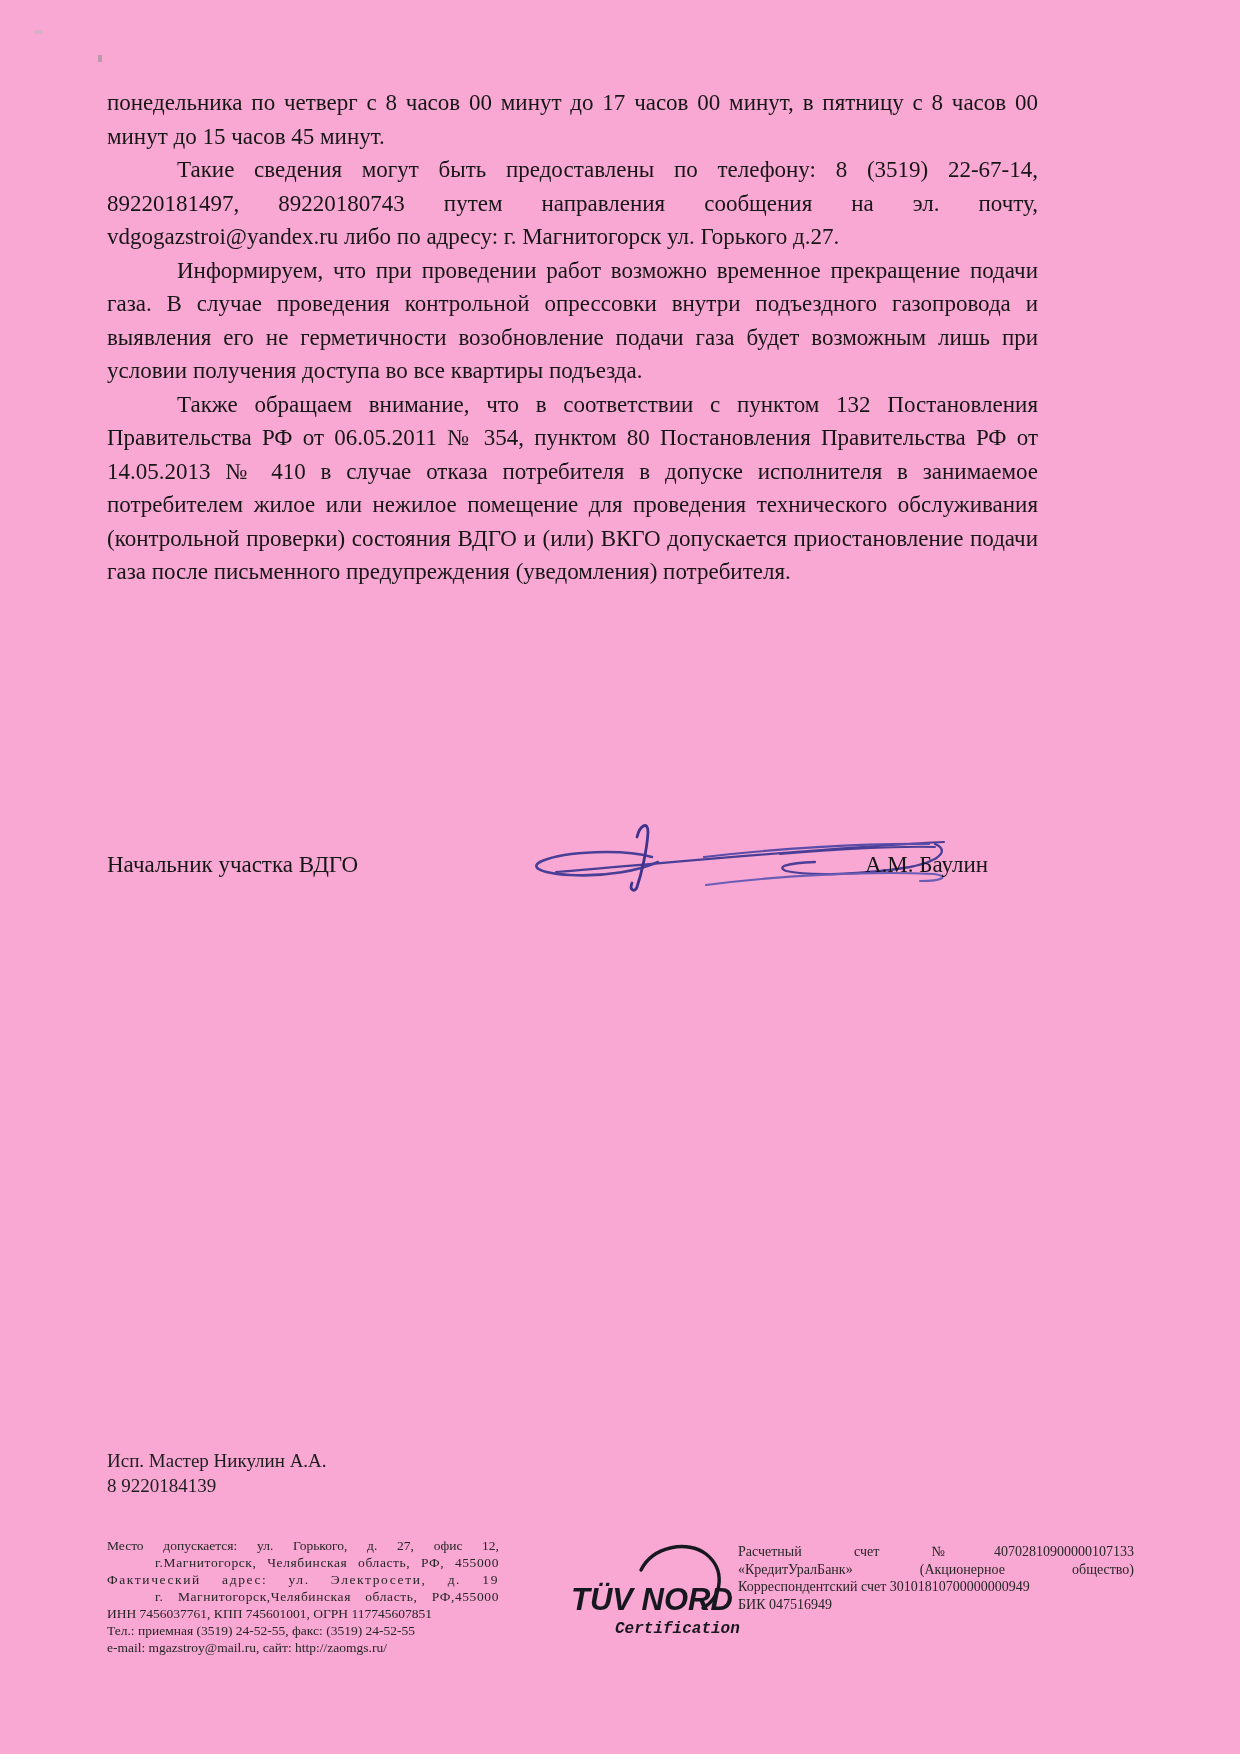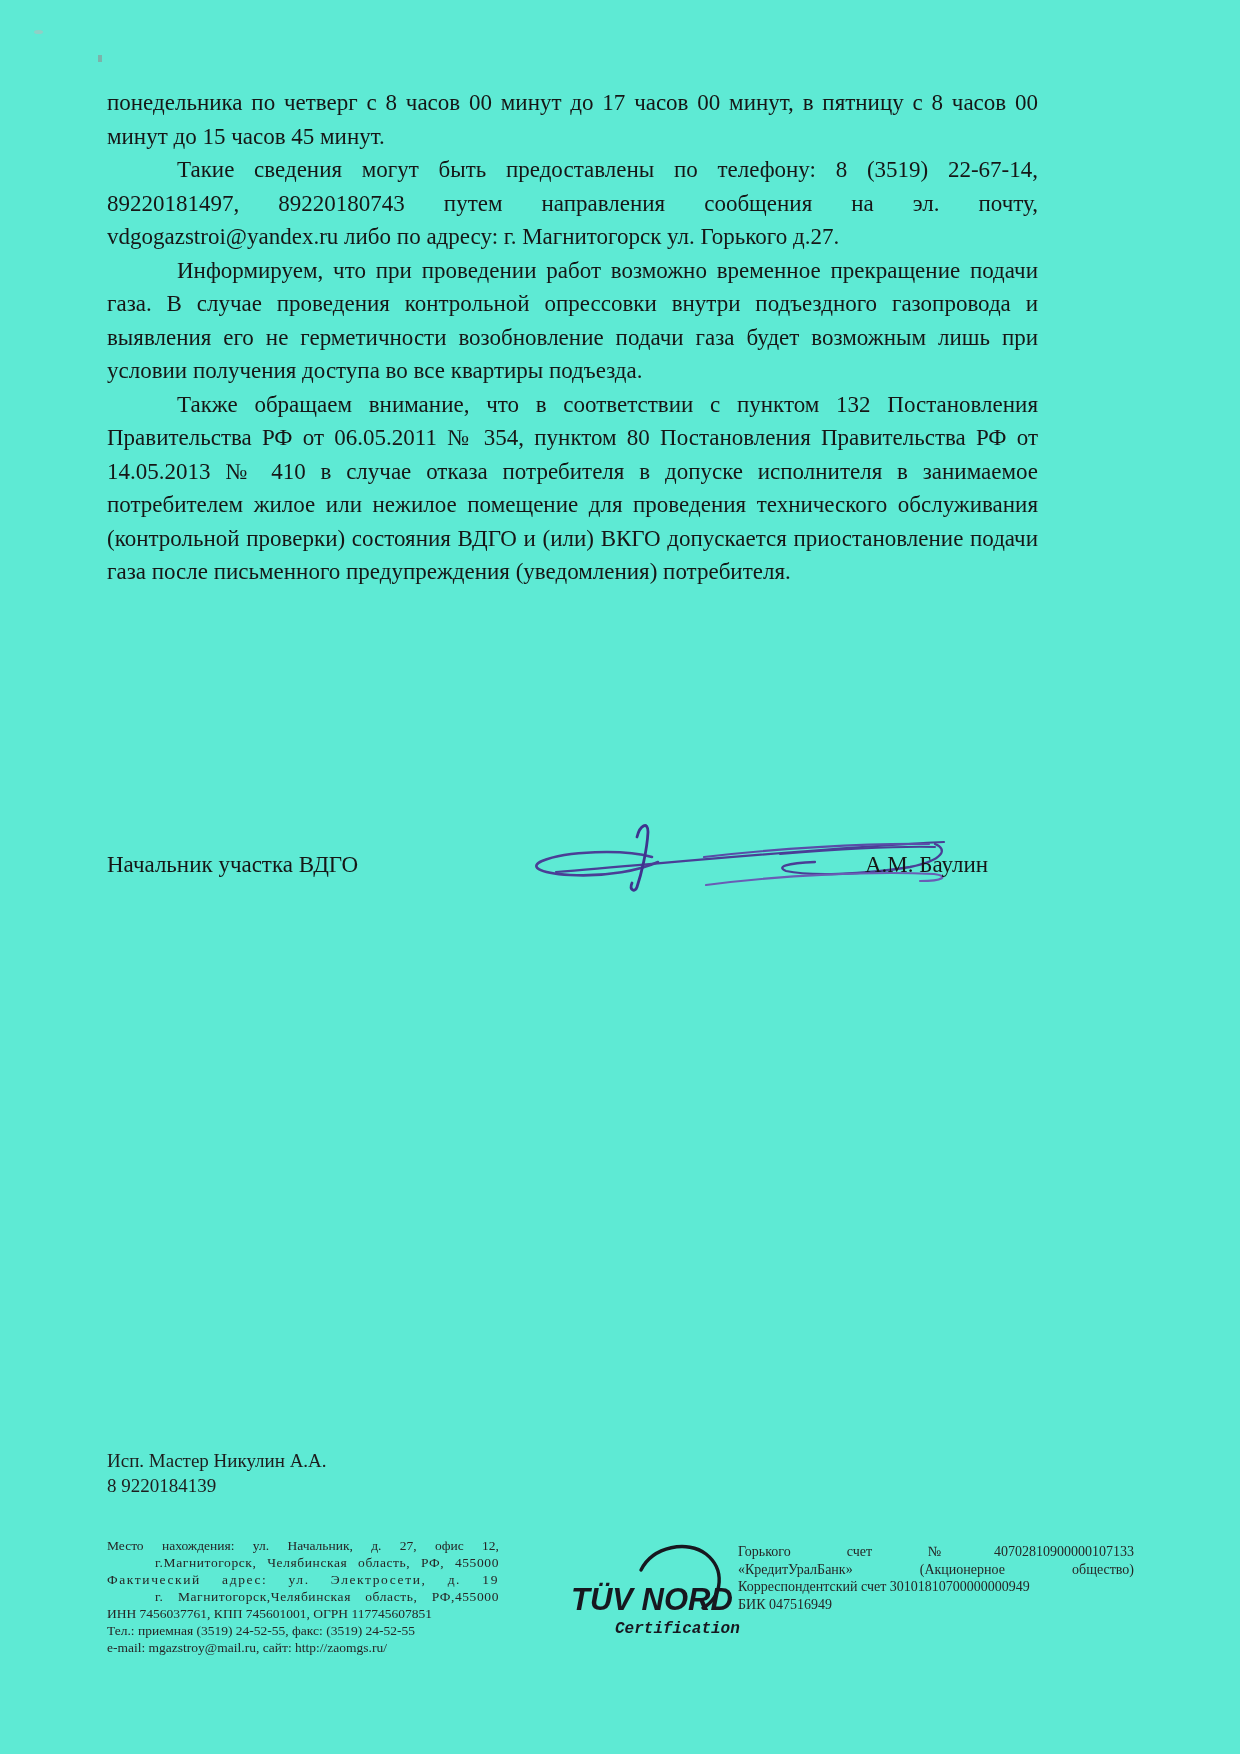"понедельника по четверг с 8" .page { background: #5eead4 -> #f9a8d4 }
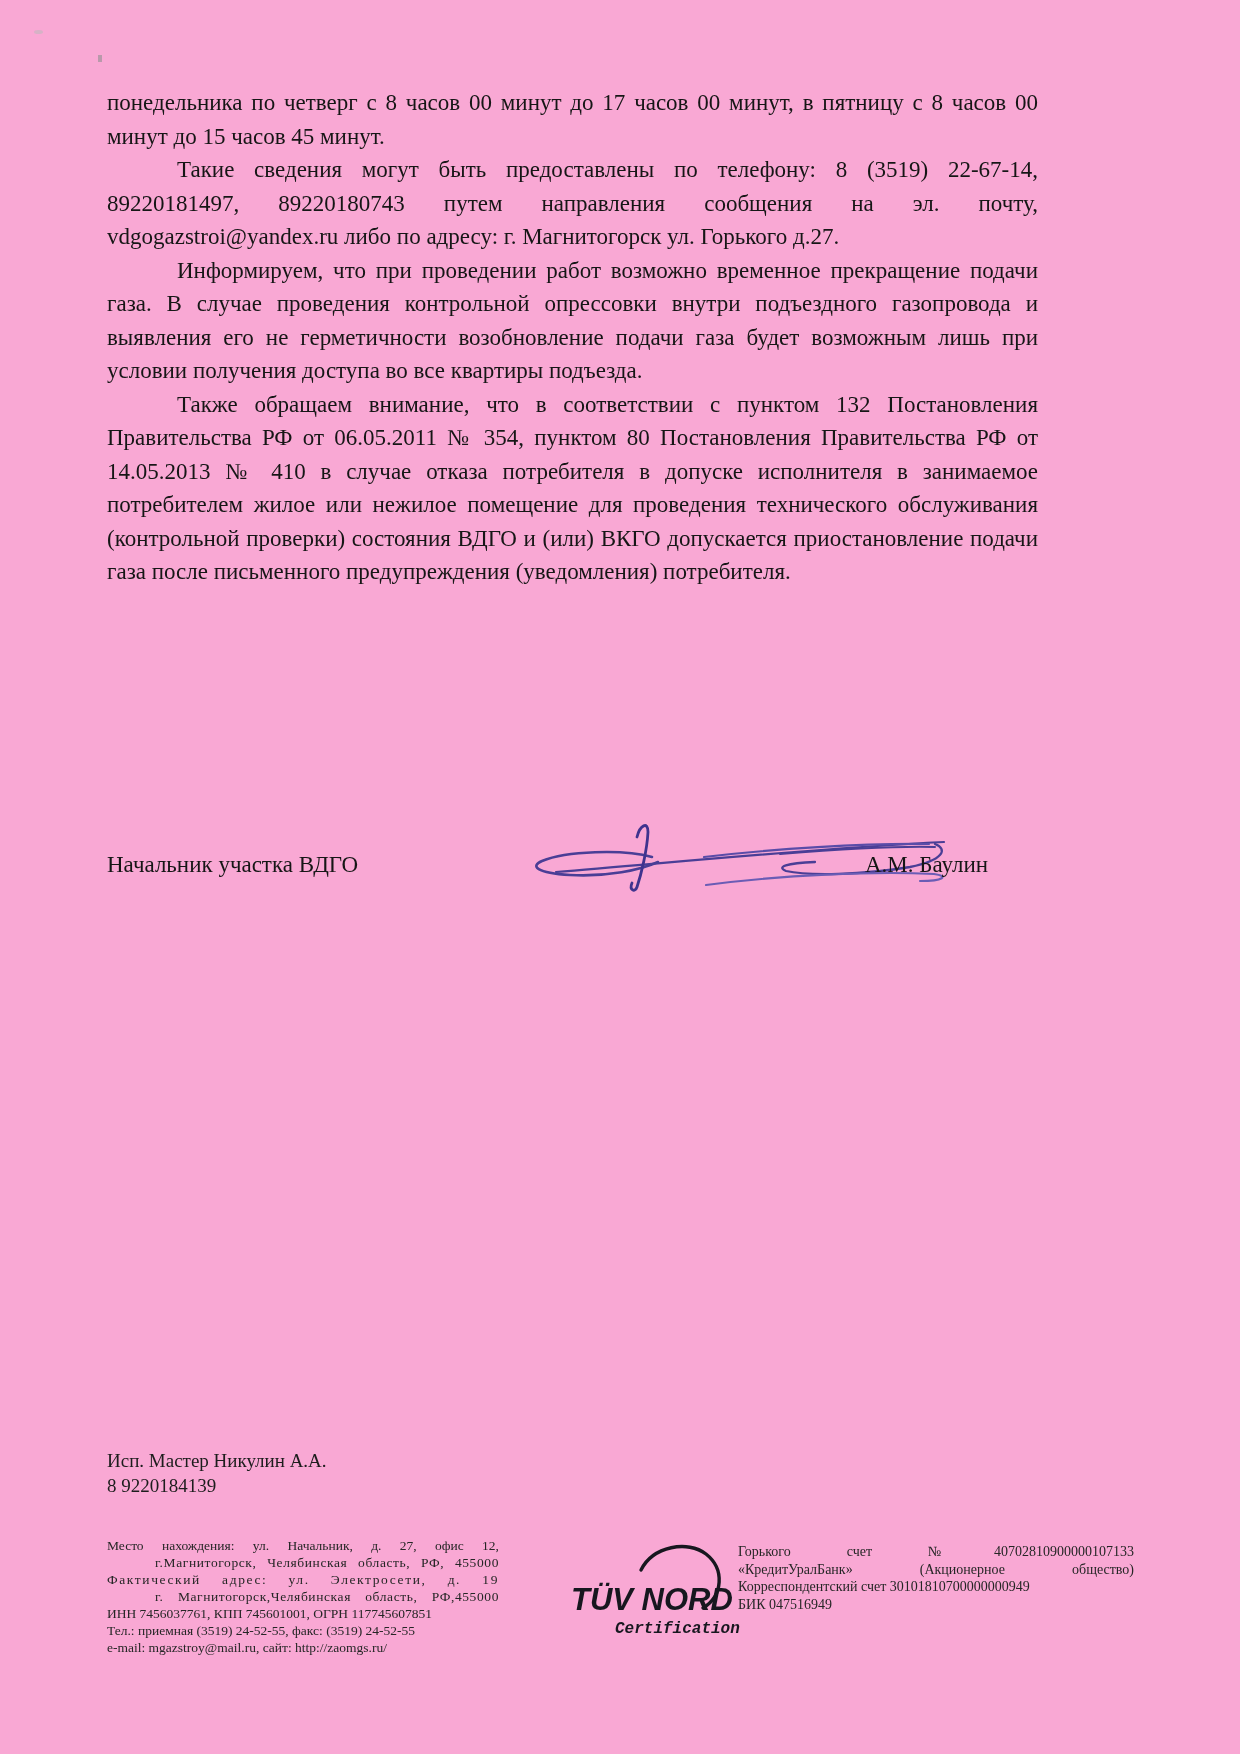"Место нахождения: ул. Начальник, д." div.ln { text: нахождения: ул. Начальник -> допускается: ул. Горького }
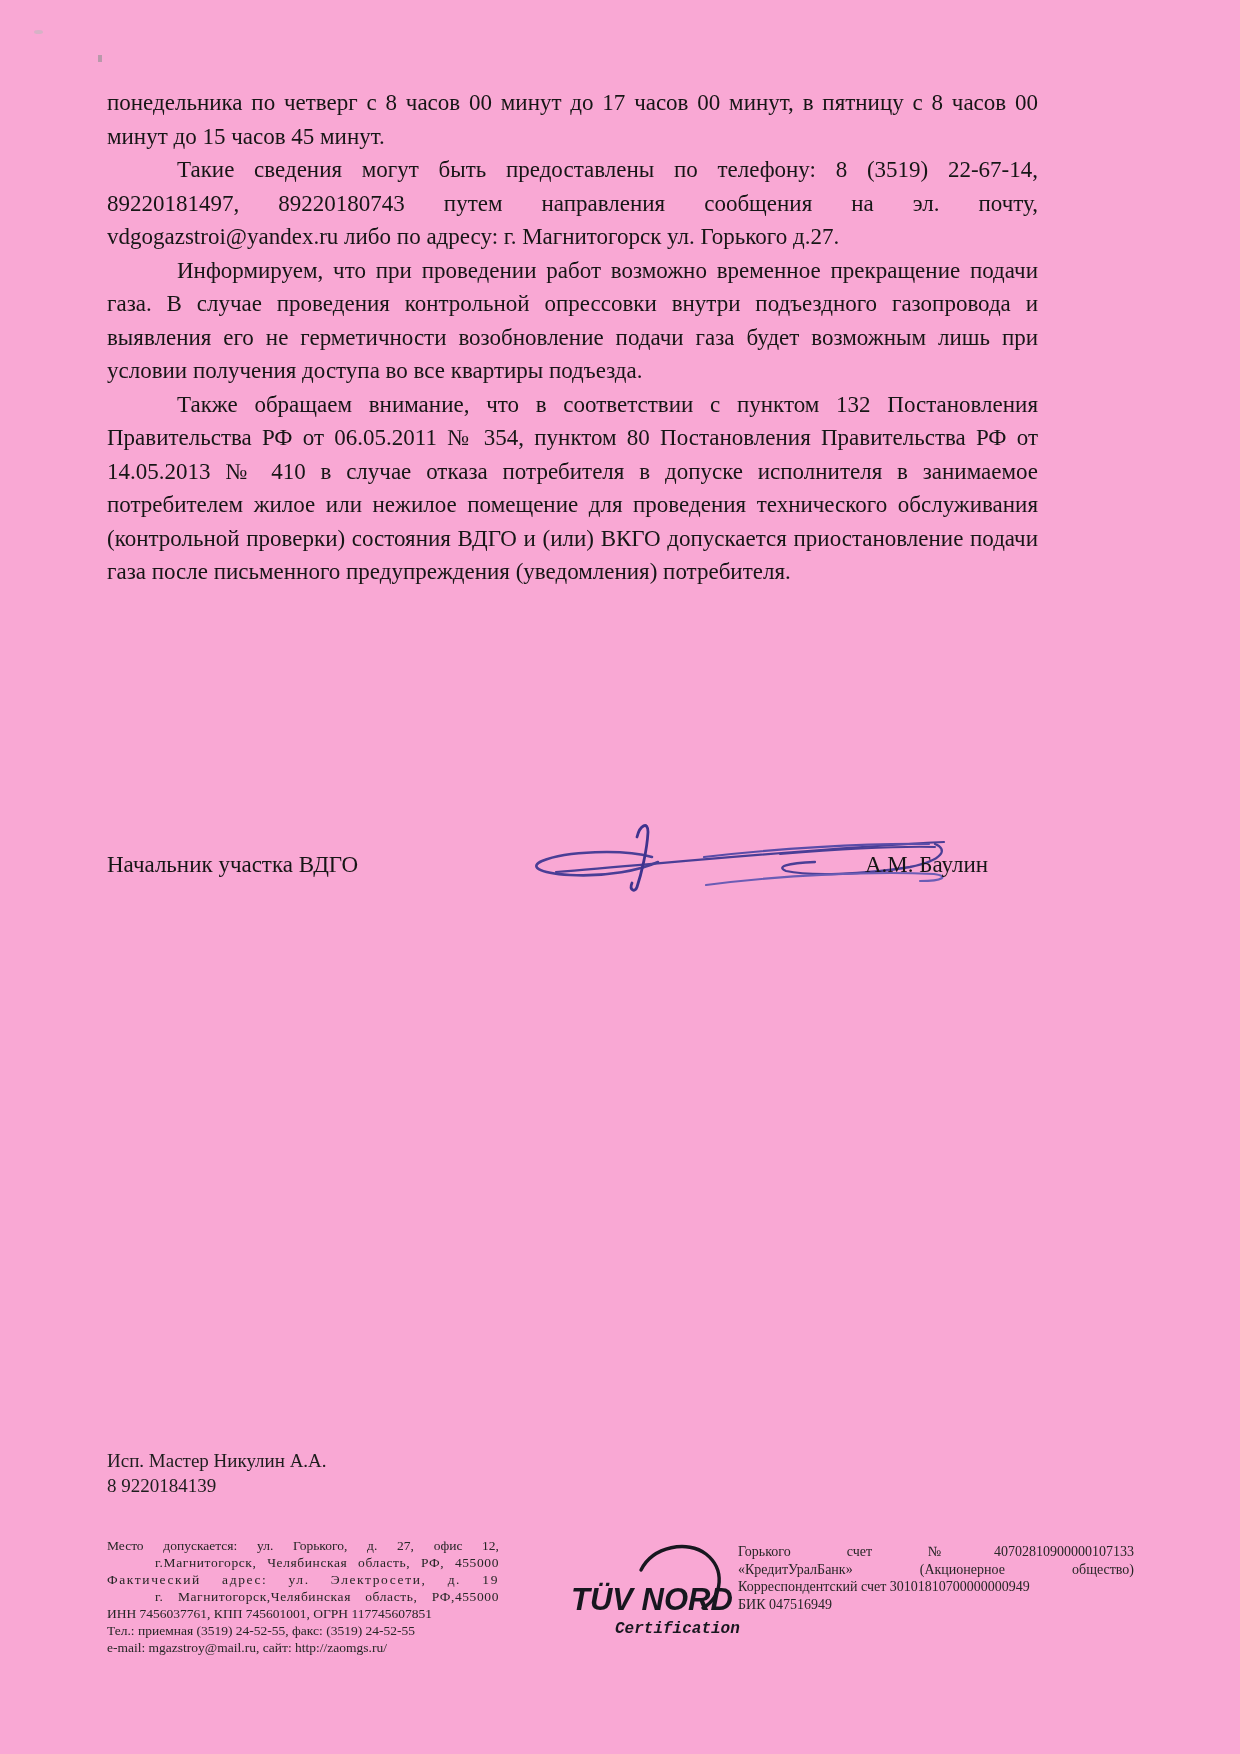"Горького счет №40702810900000107133" div.ln { text: Горького -> Расчетный }
